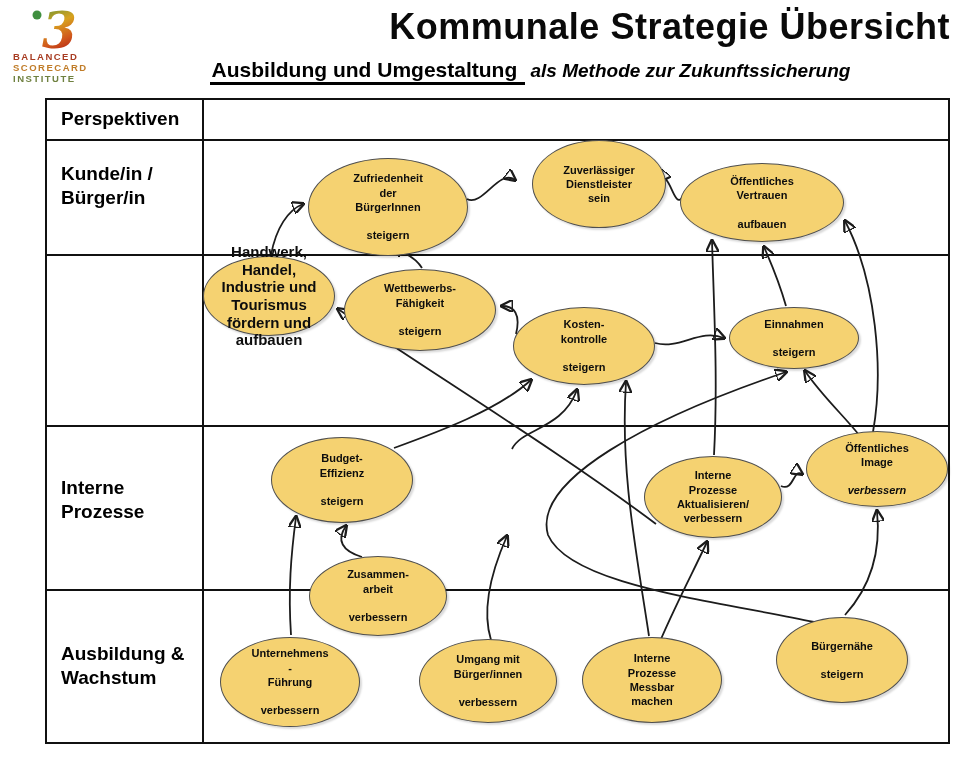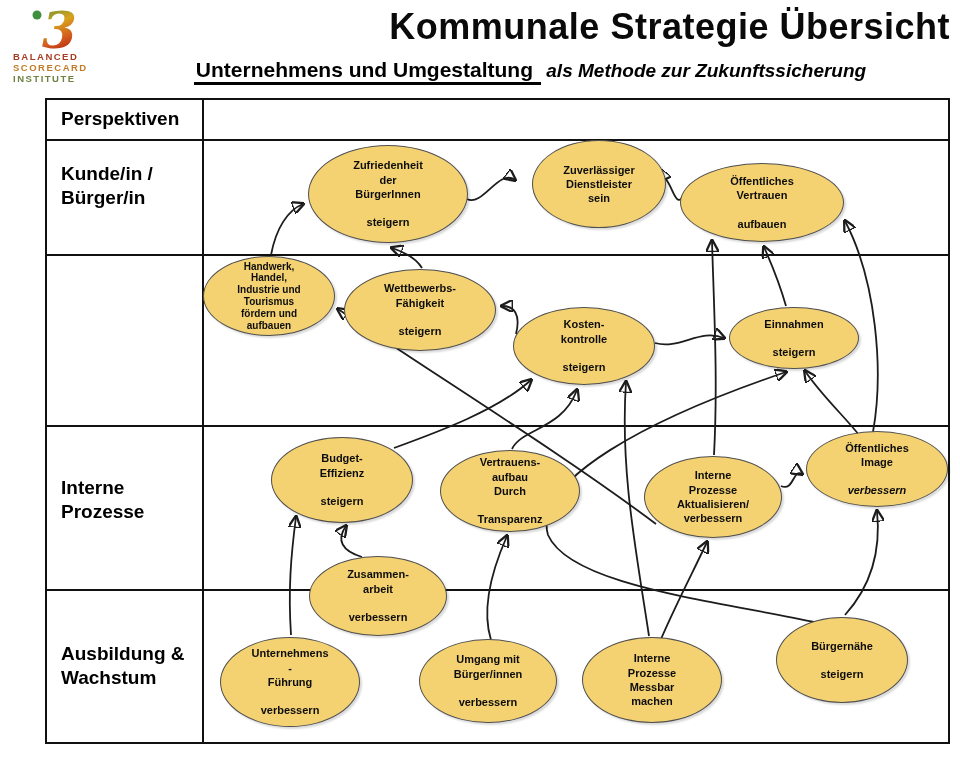"Unternehmens und Umgestaltung" span.u { text: Unternehmens -> Ausbildung }
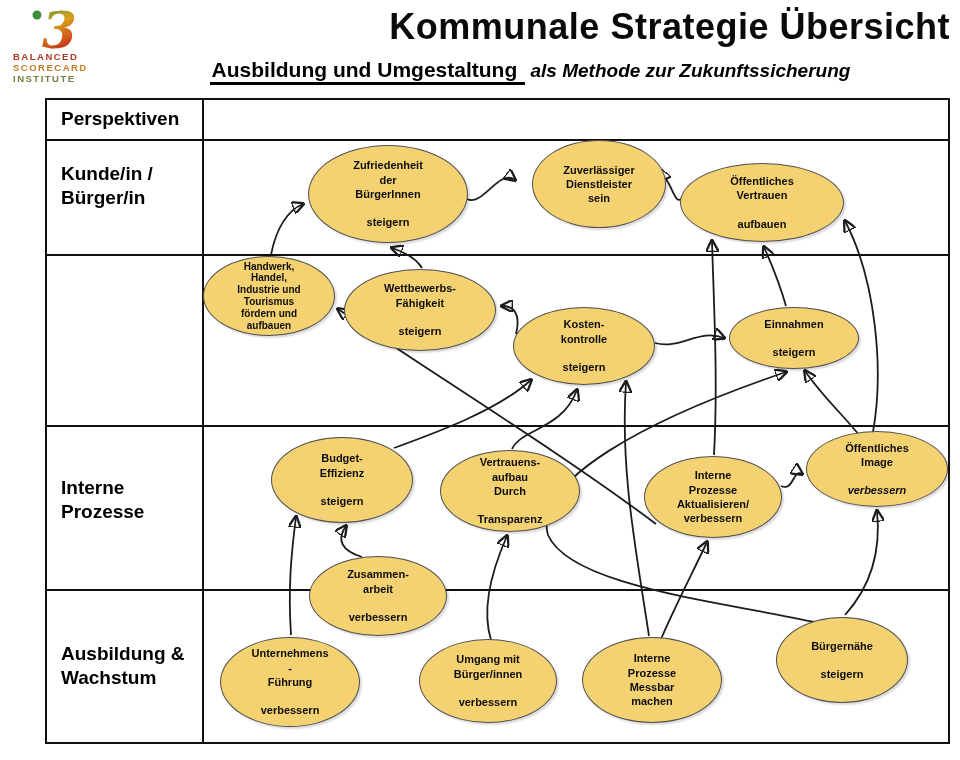"Zufriedenheit" div.node { top: 145px -> 158px }
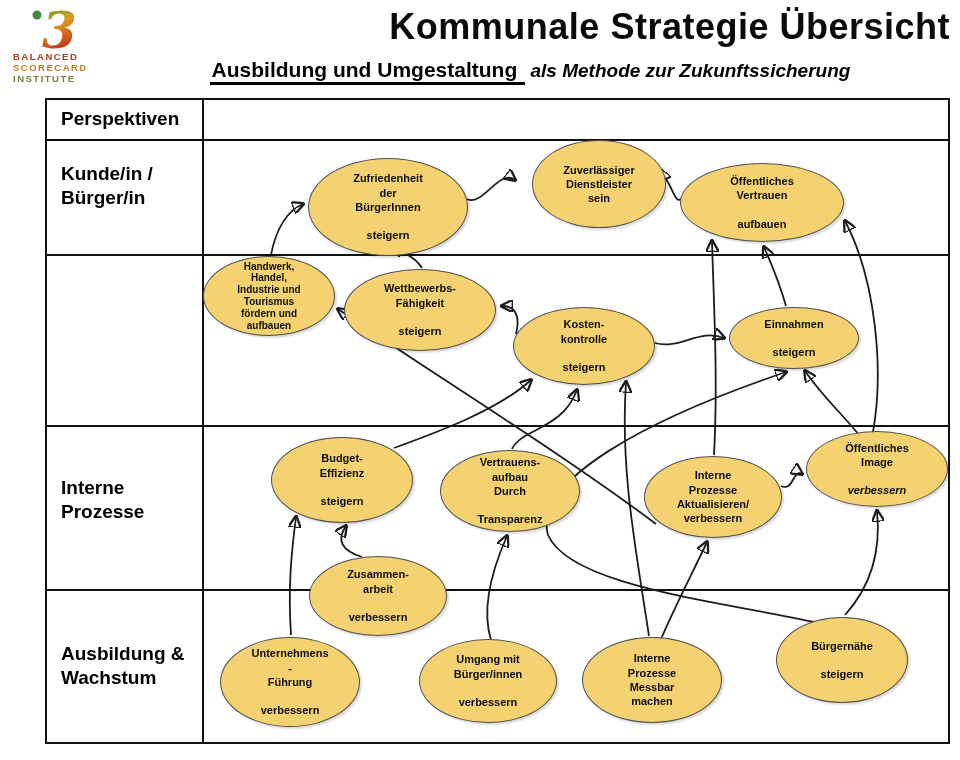"Handwerk," .node.small { font-size: 10px -> 15px }
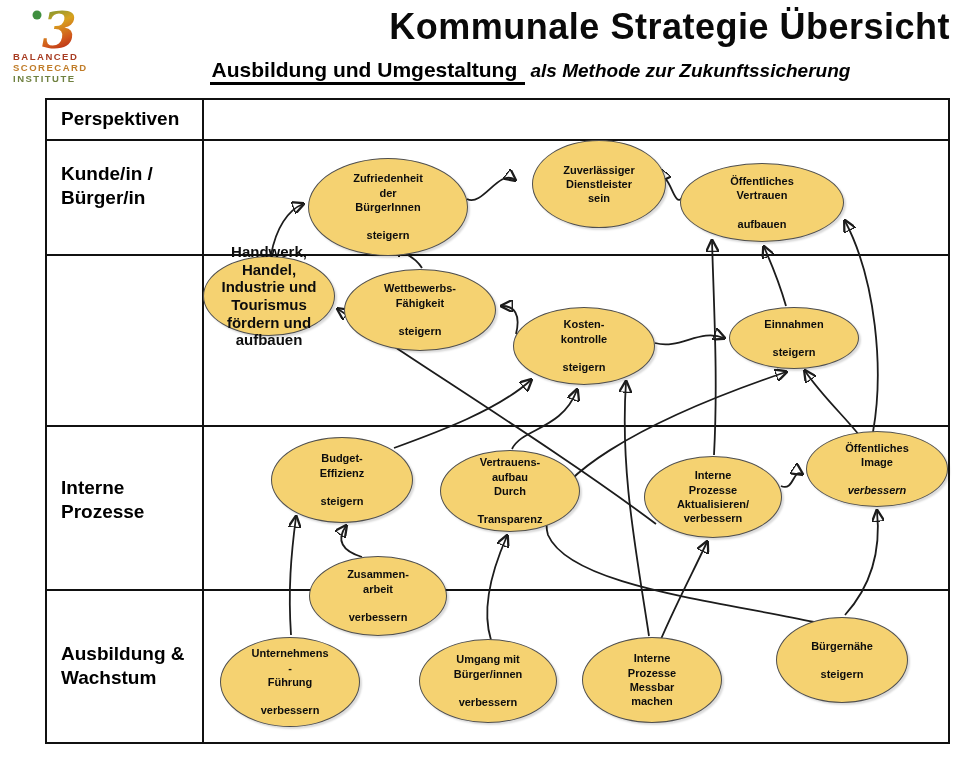"Vertrauens-" div.node { html: <div><span>Vertrauens- aufbau Durch Transparenz</span></div> -> none }
